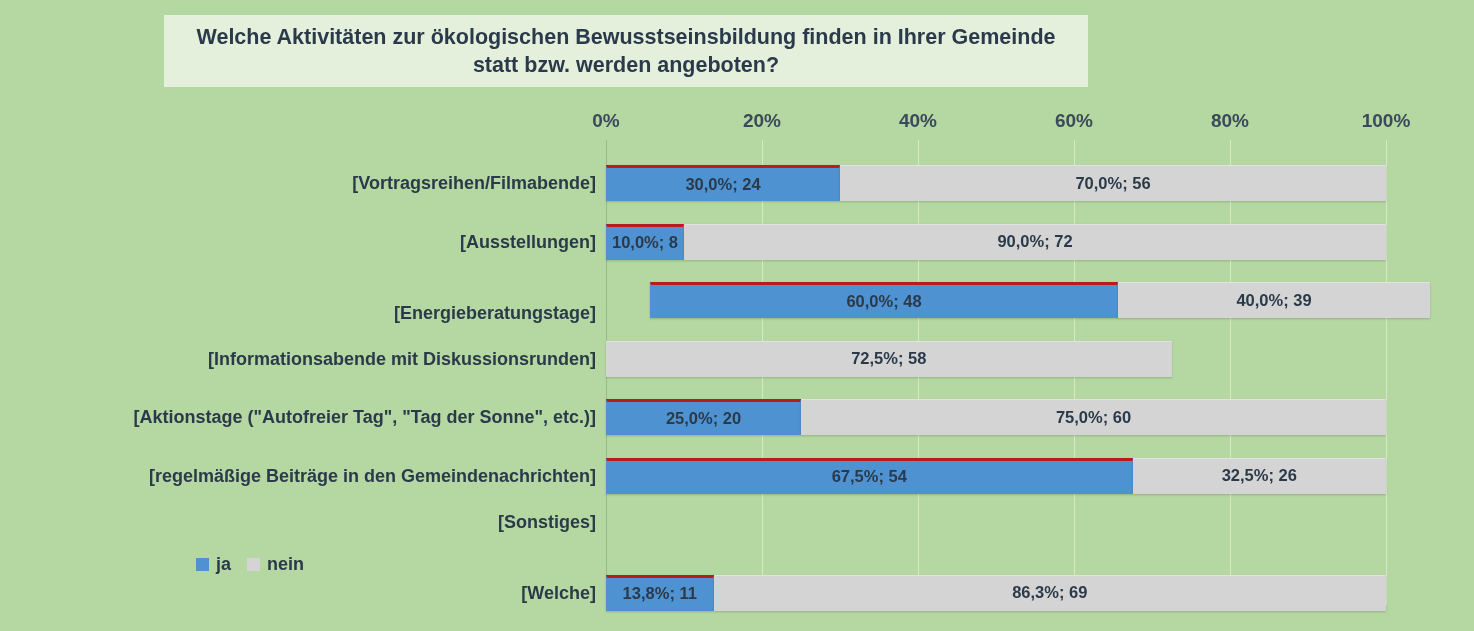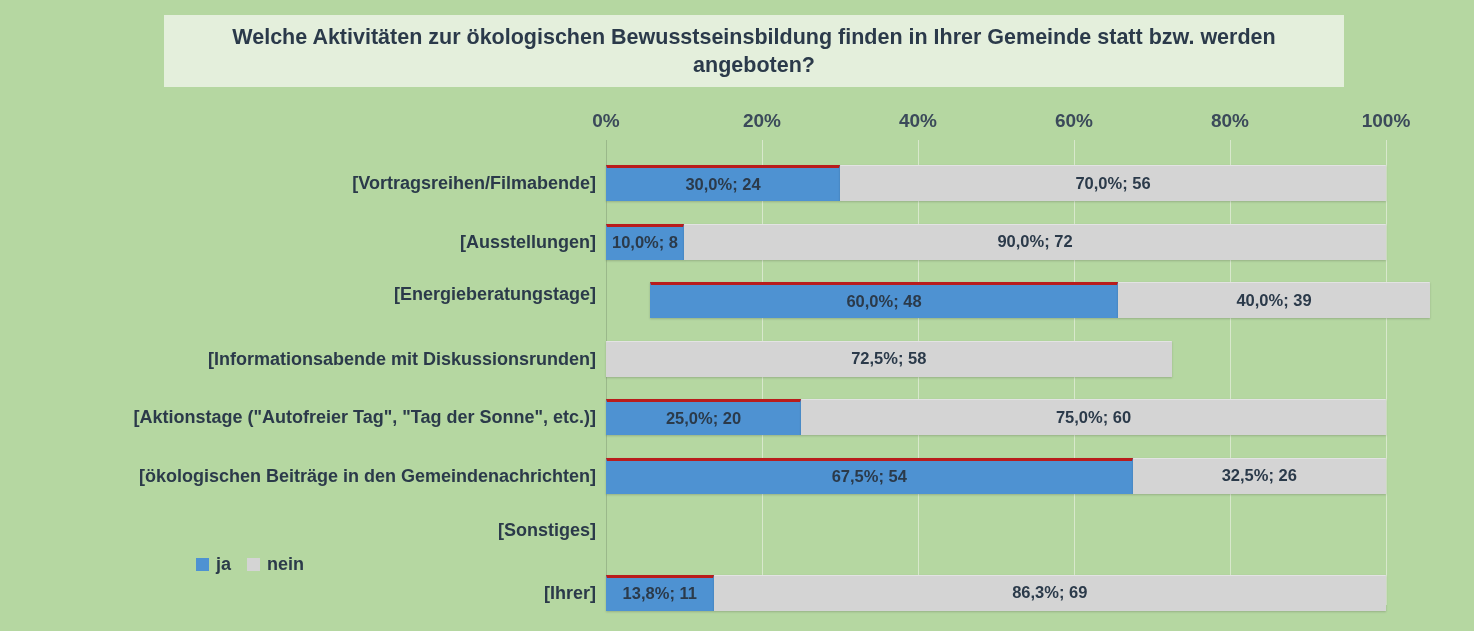"Welche Aktivitäten zur ökologischen" .title-box { width: 1180px -> 924px }
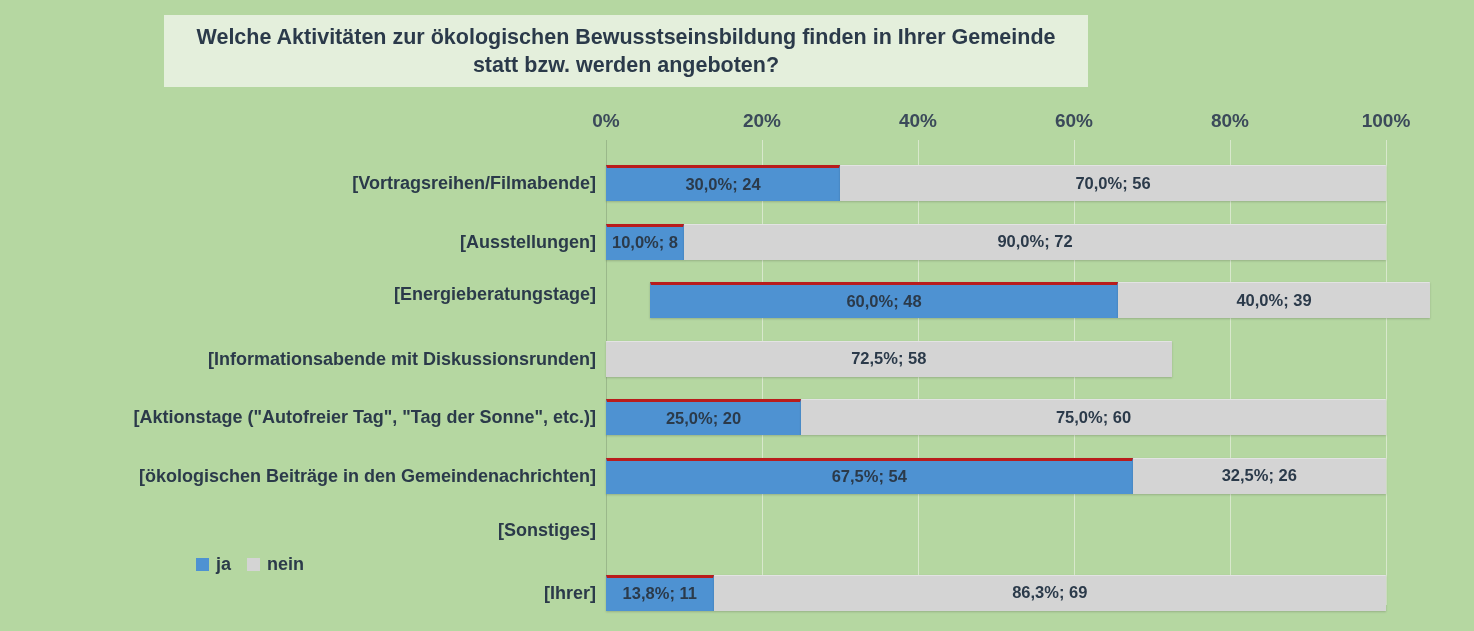"[Energieberatungstage]" div.cat-label-wrap { top: 136px -> 155px }
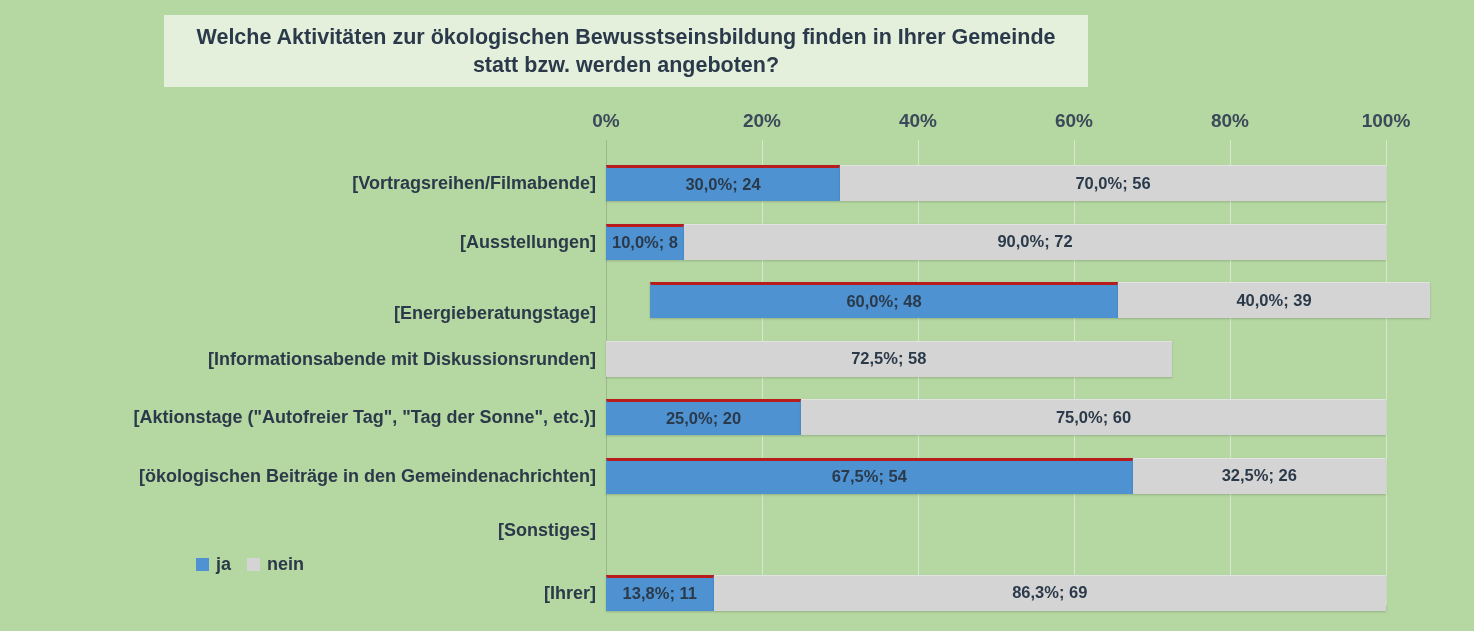"[ökologischen Beiträge in den" div.cat-label-wrap { text: ökologischen -> regelmäßige }
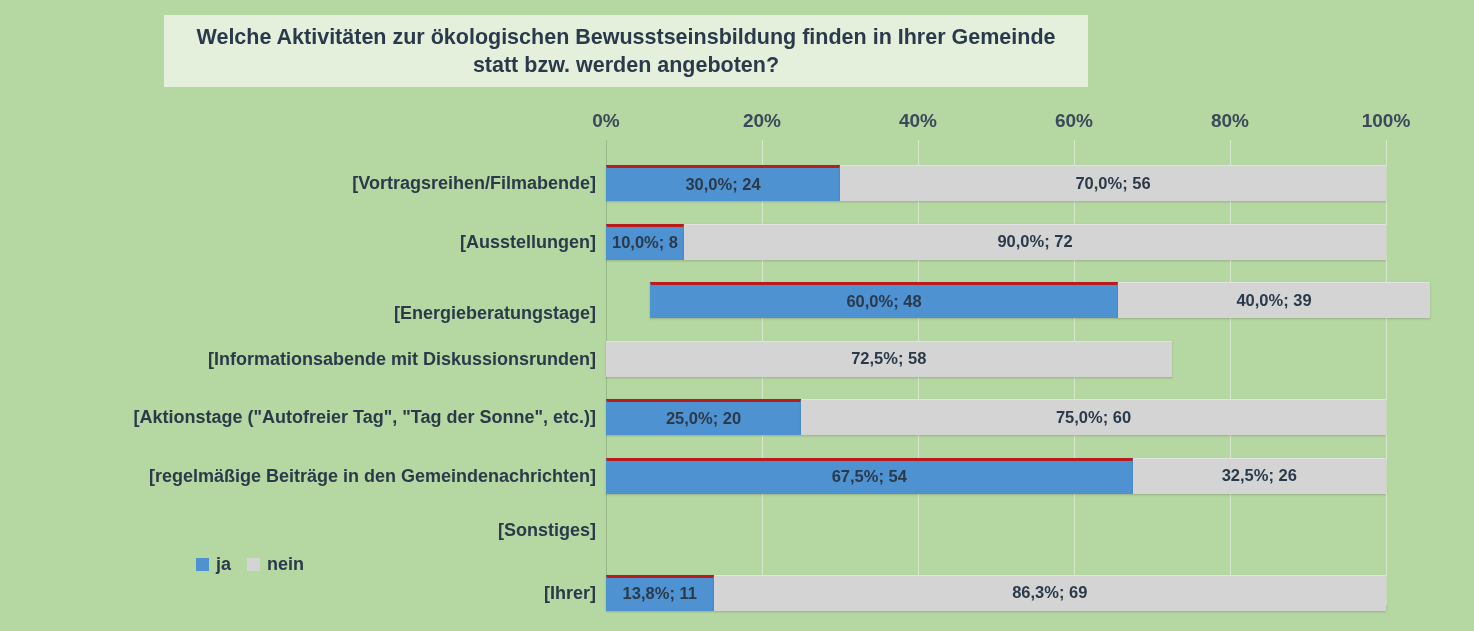"[Sonstiges]" div.cat-label-wrap { top: 372px -> 364px }
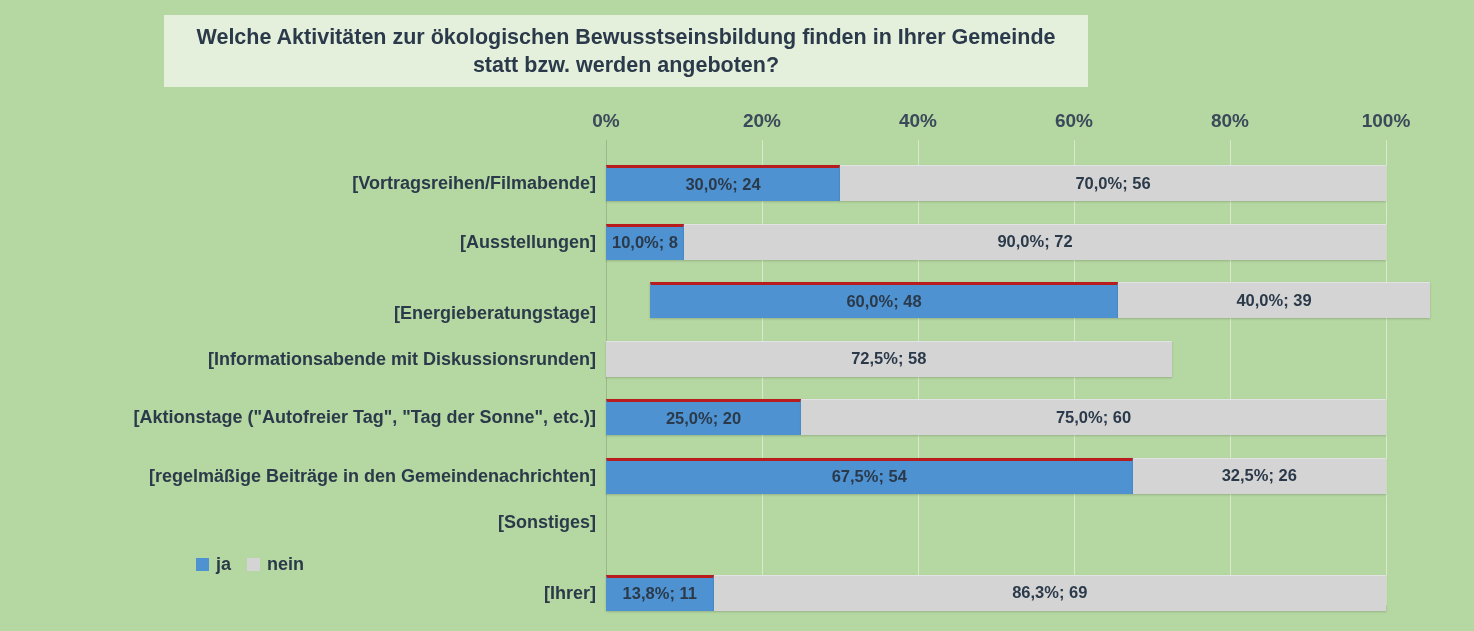"[Ihrer]" div.cat-label-wrap { text: Ihrer -> Welche }
